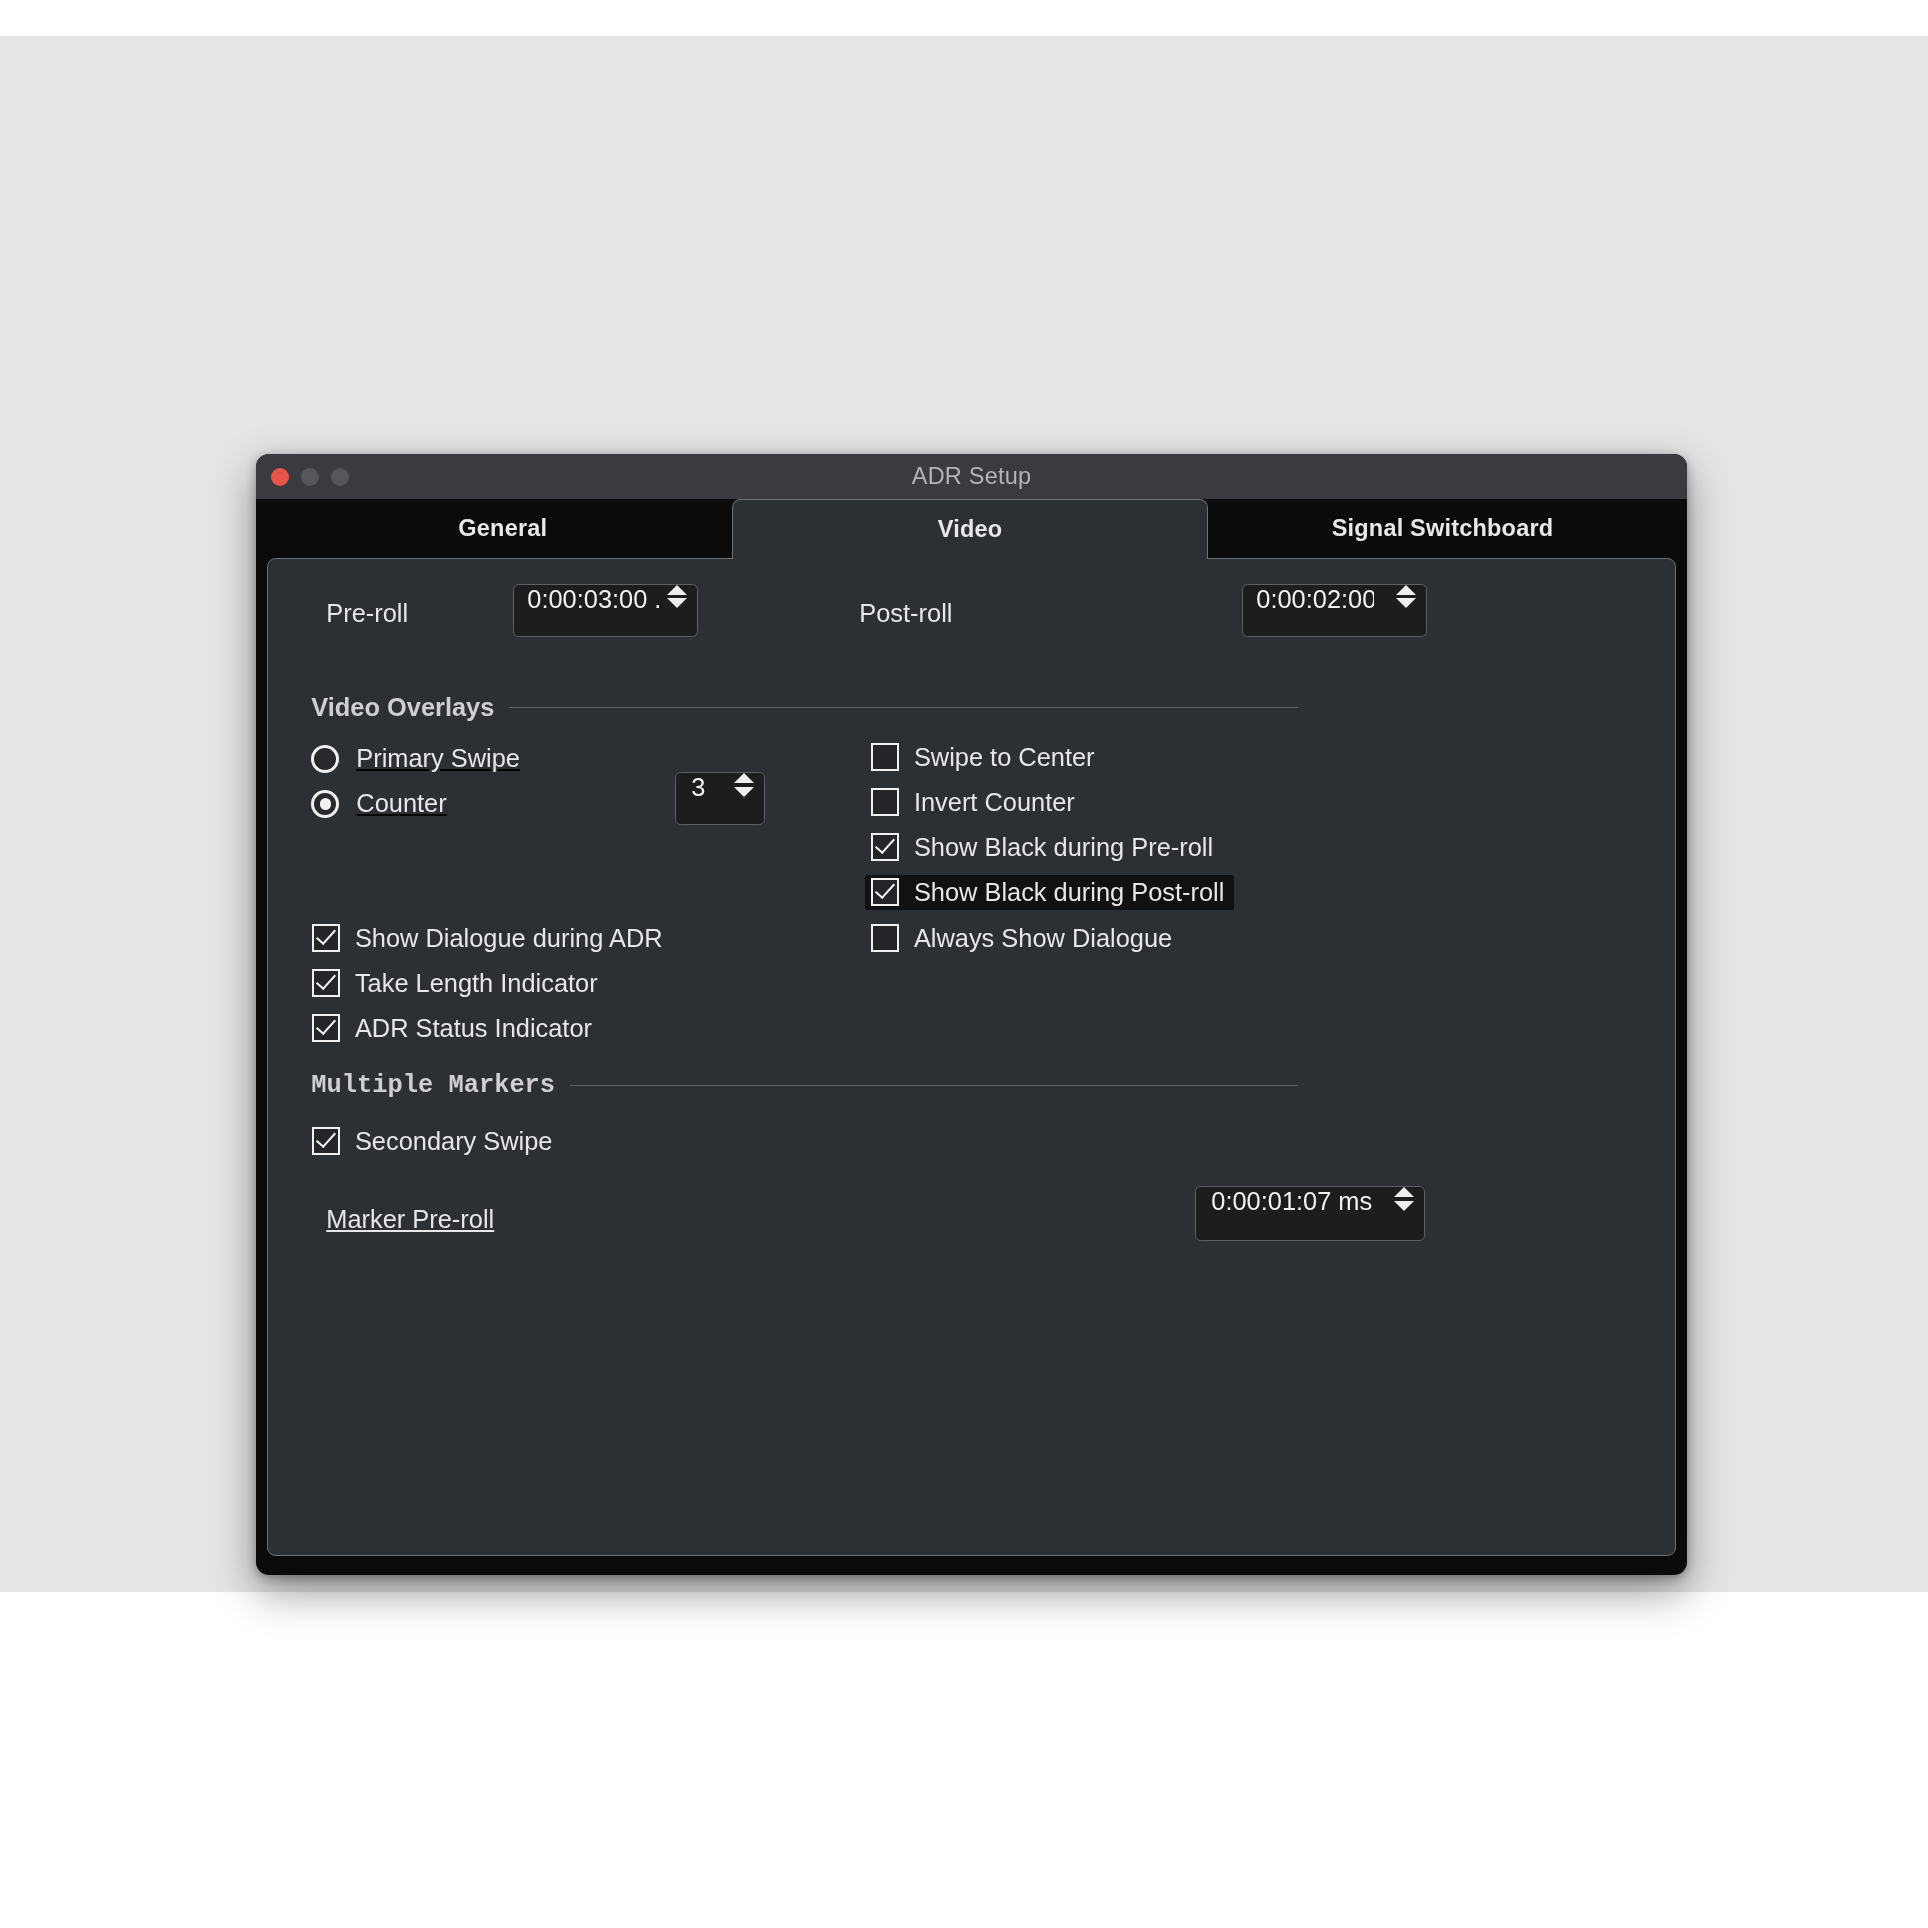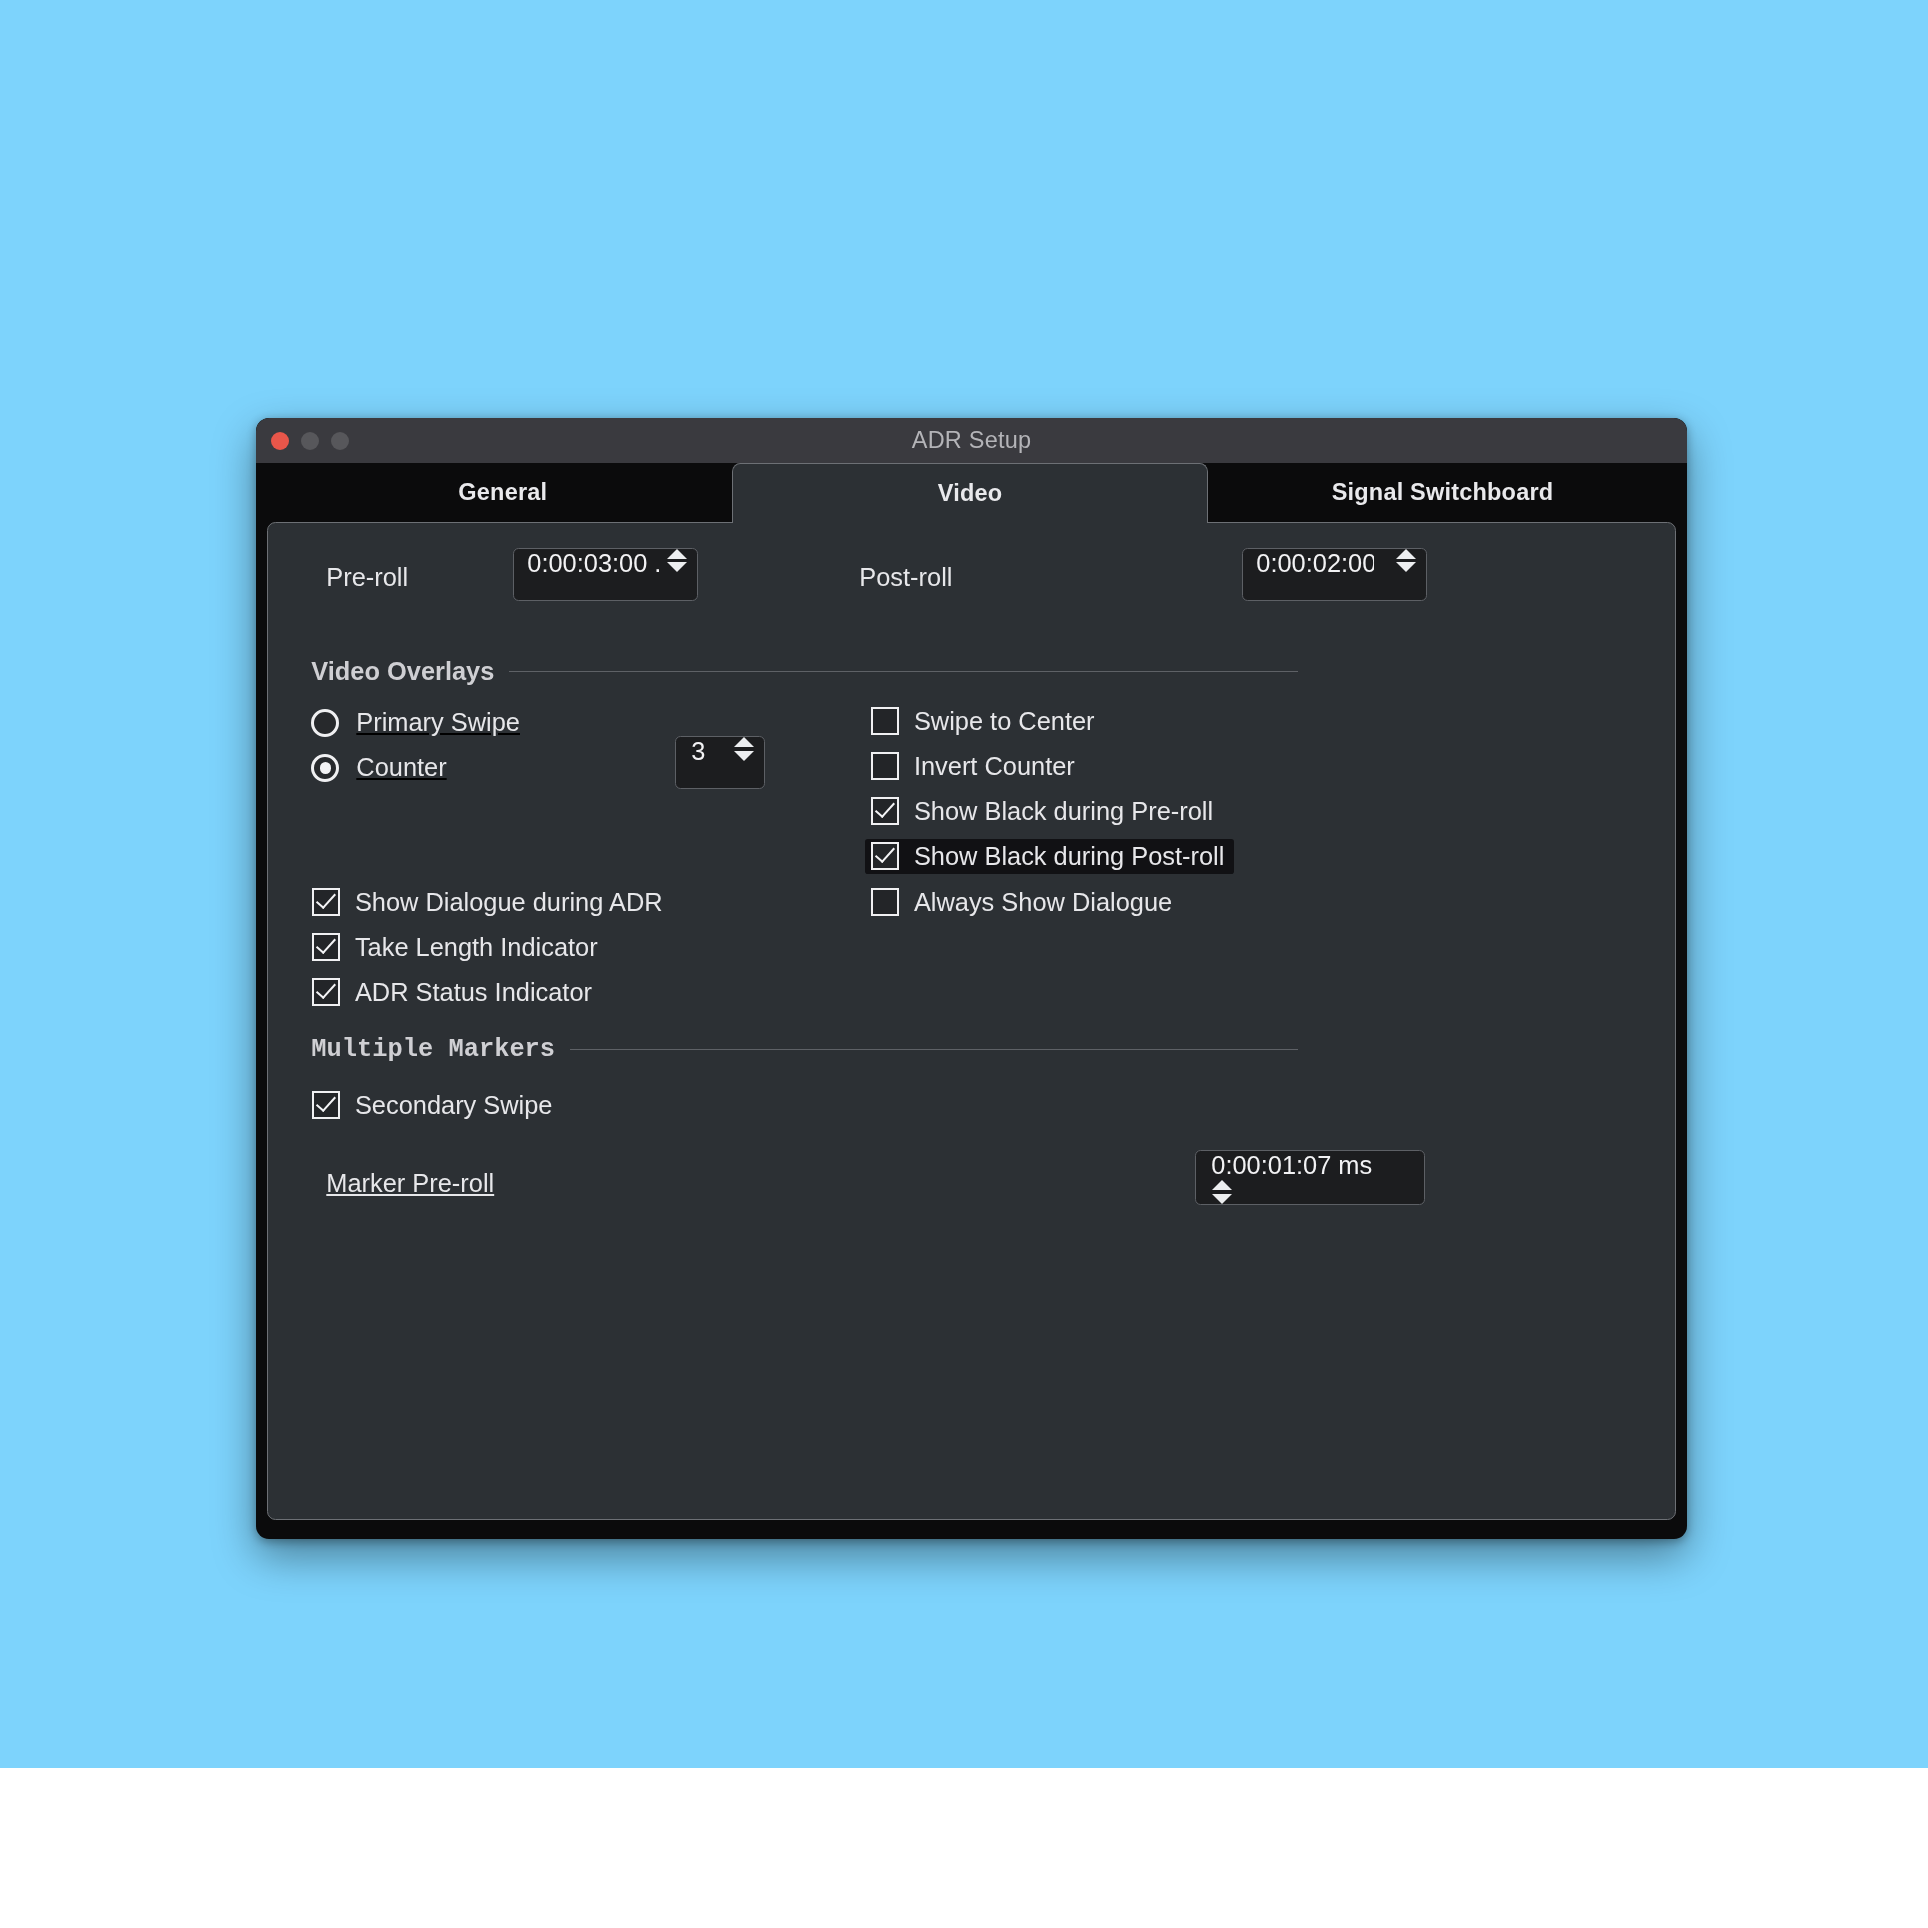"ADR Setup" #stage { background: #7dd3fc -> #e5e5e5; height: 1768px -> 1556px; margin-top: none -> 36px }
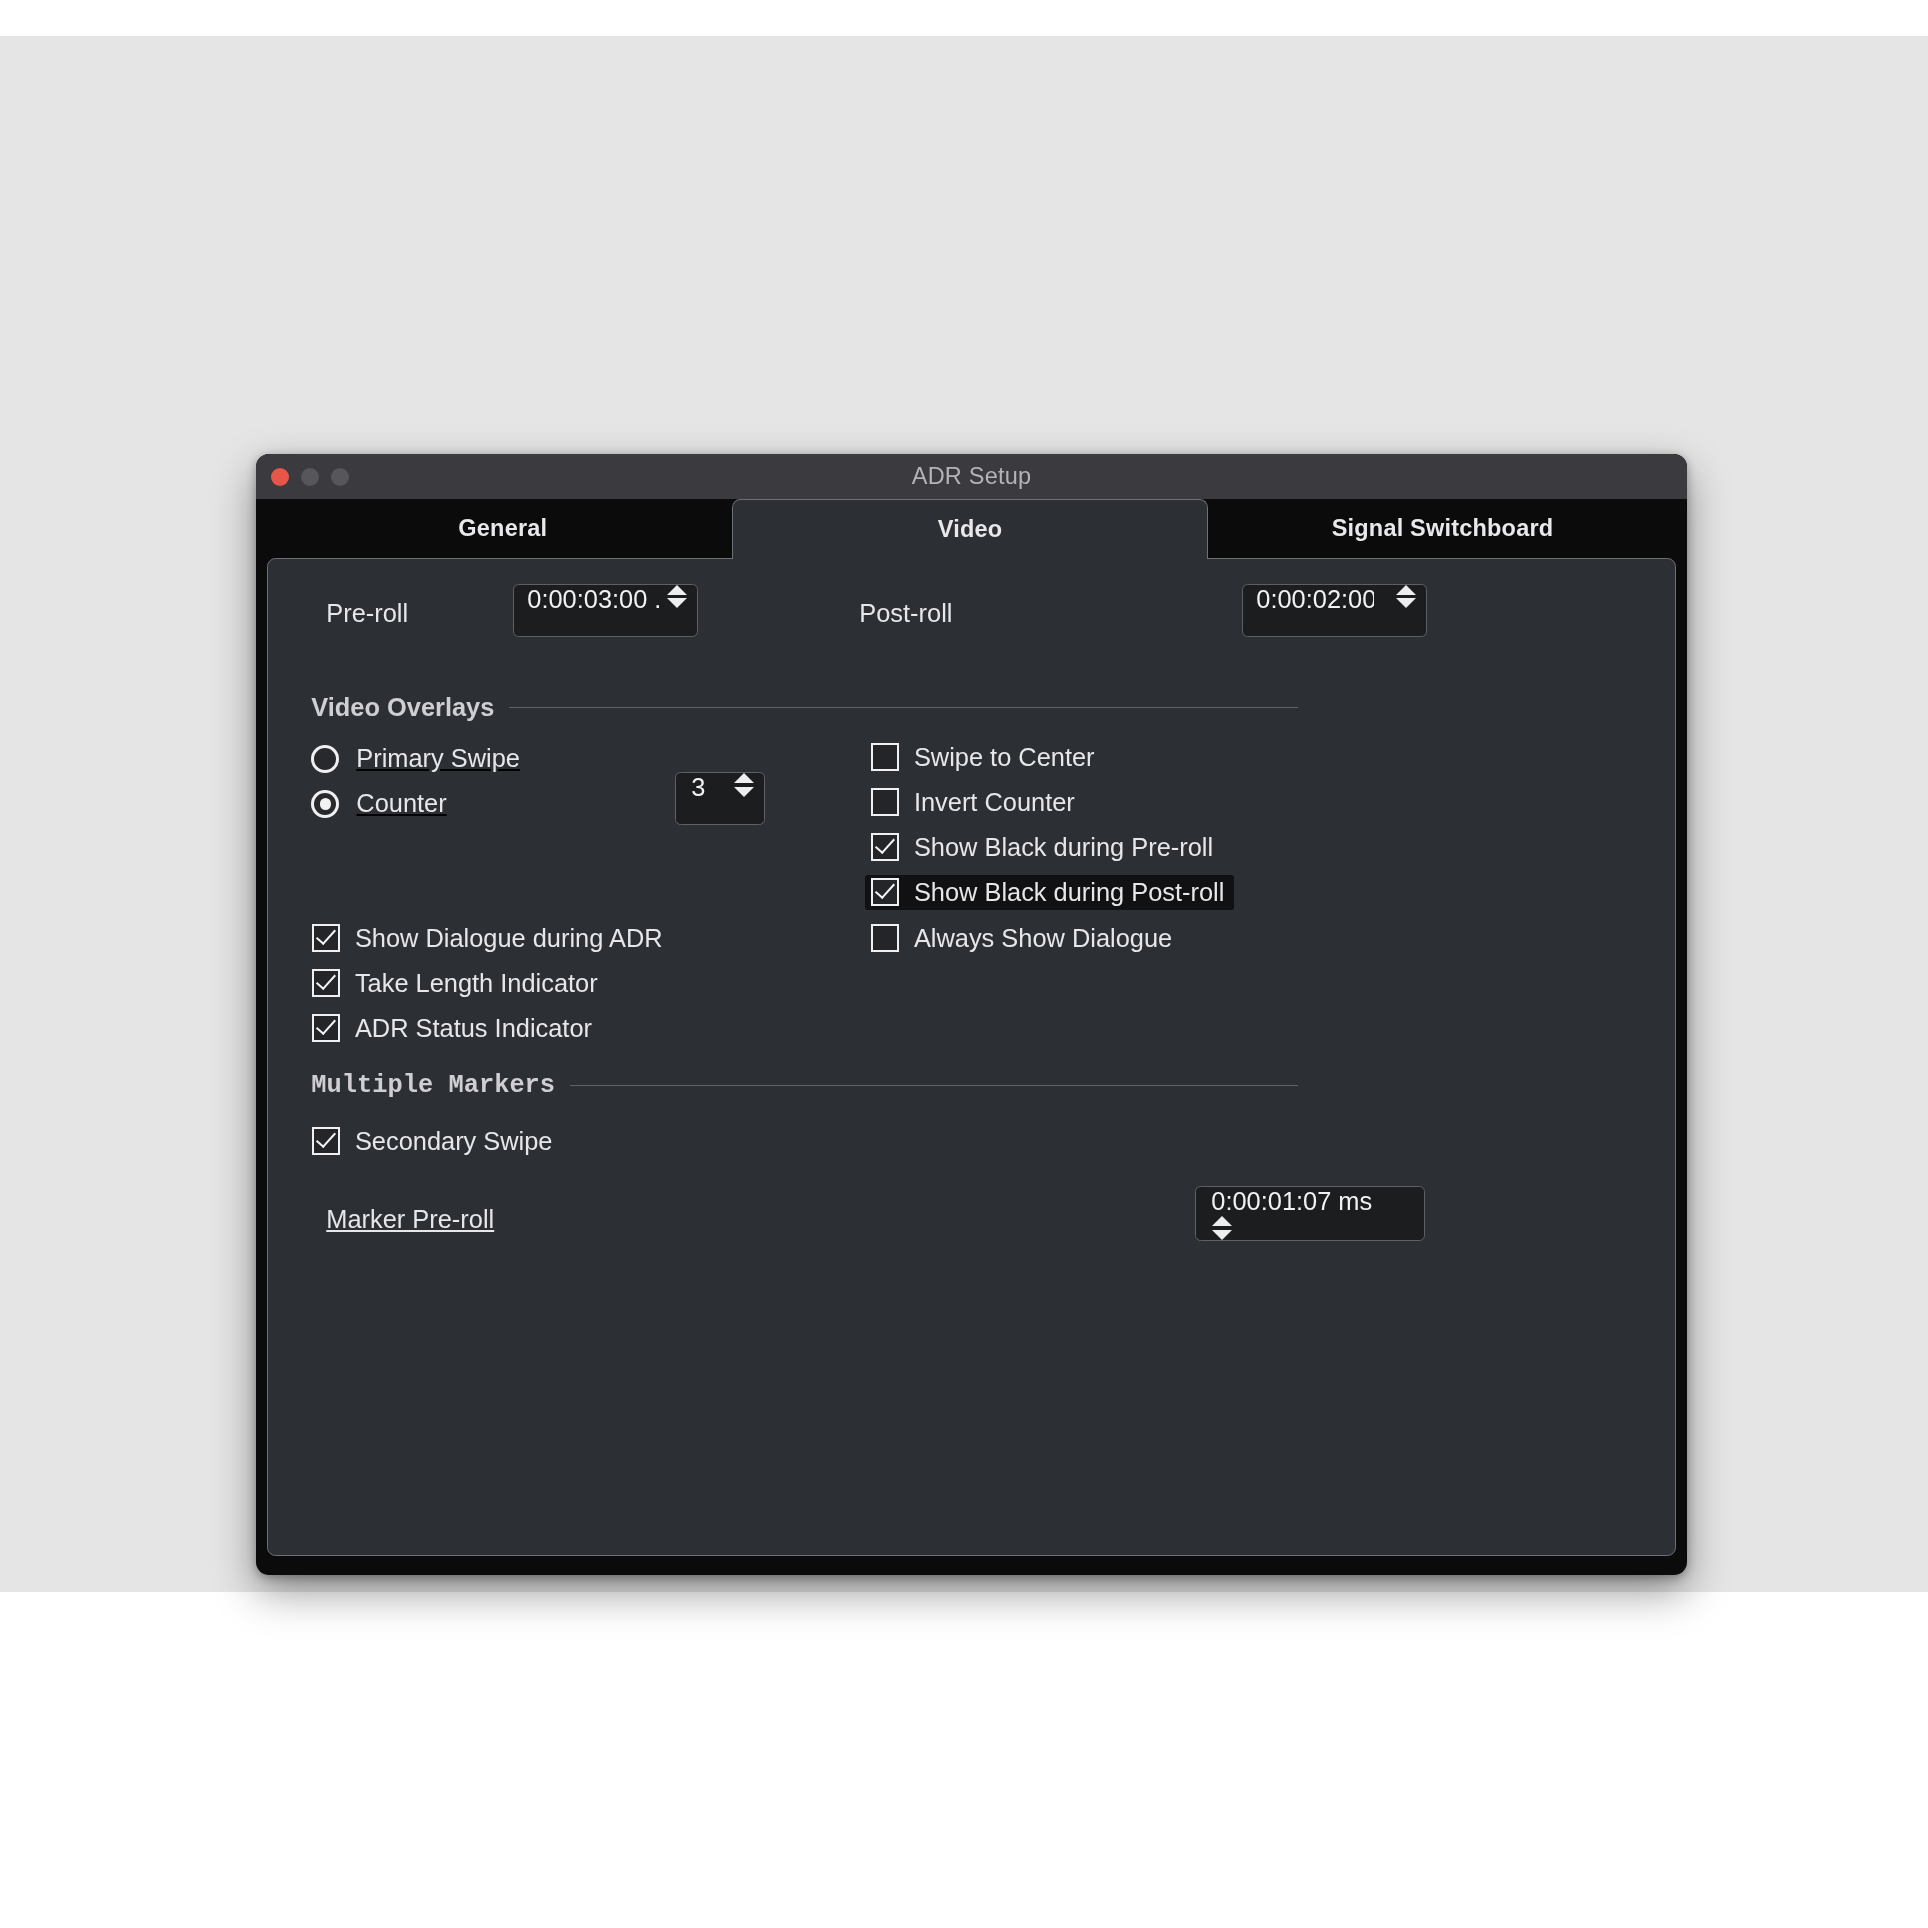"0:00:01:07 ms" .tc-marker { flex-direction: column -> none }
